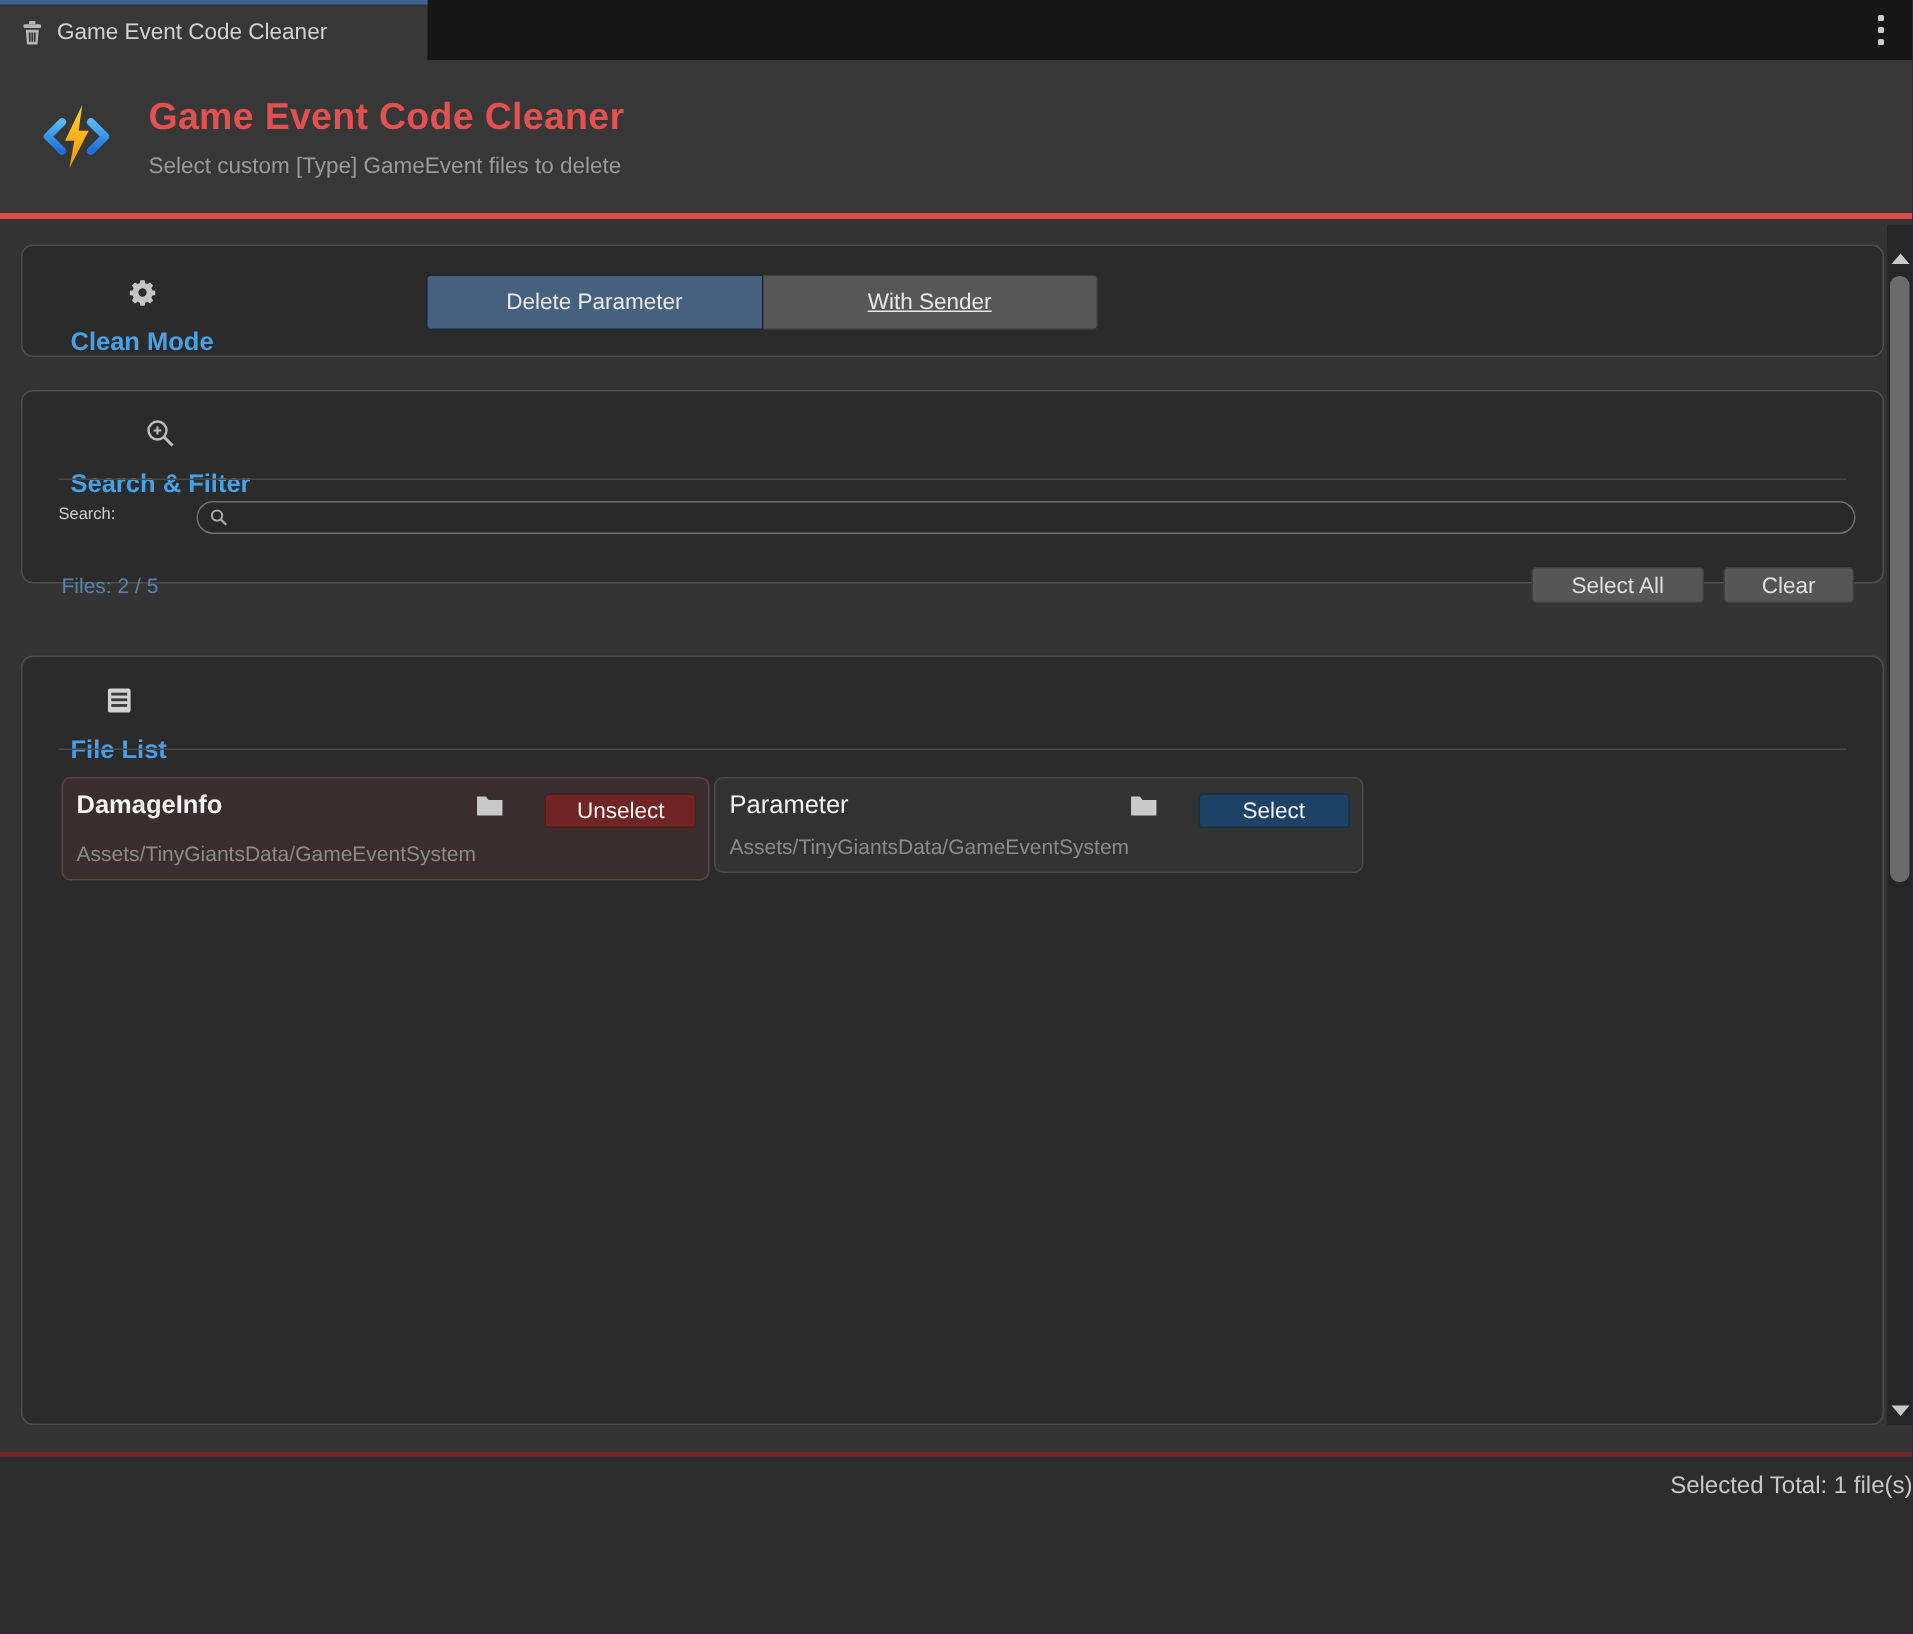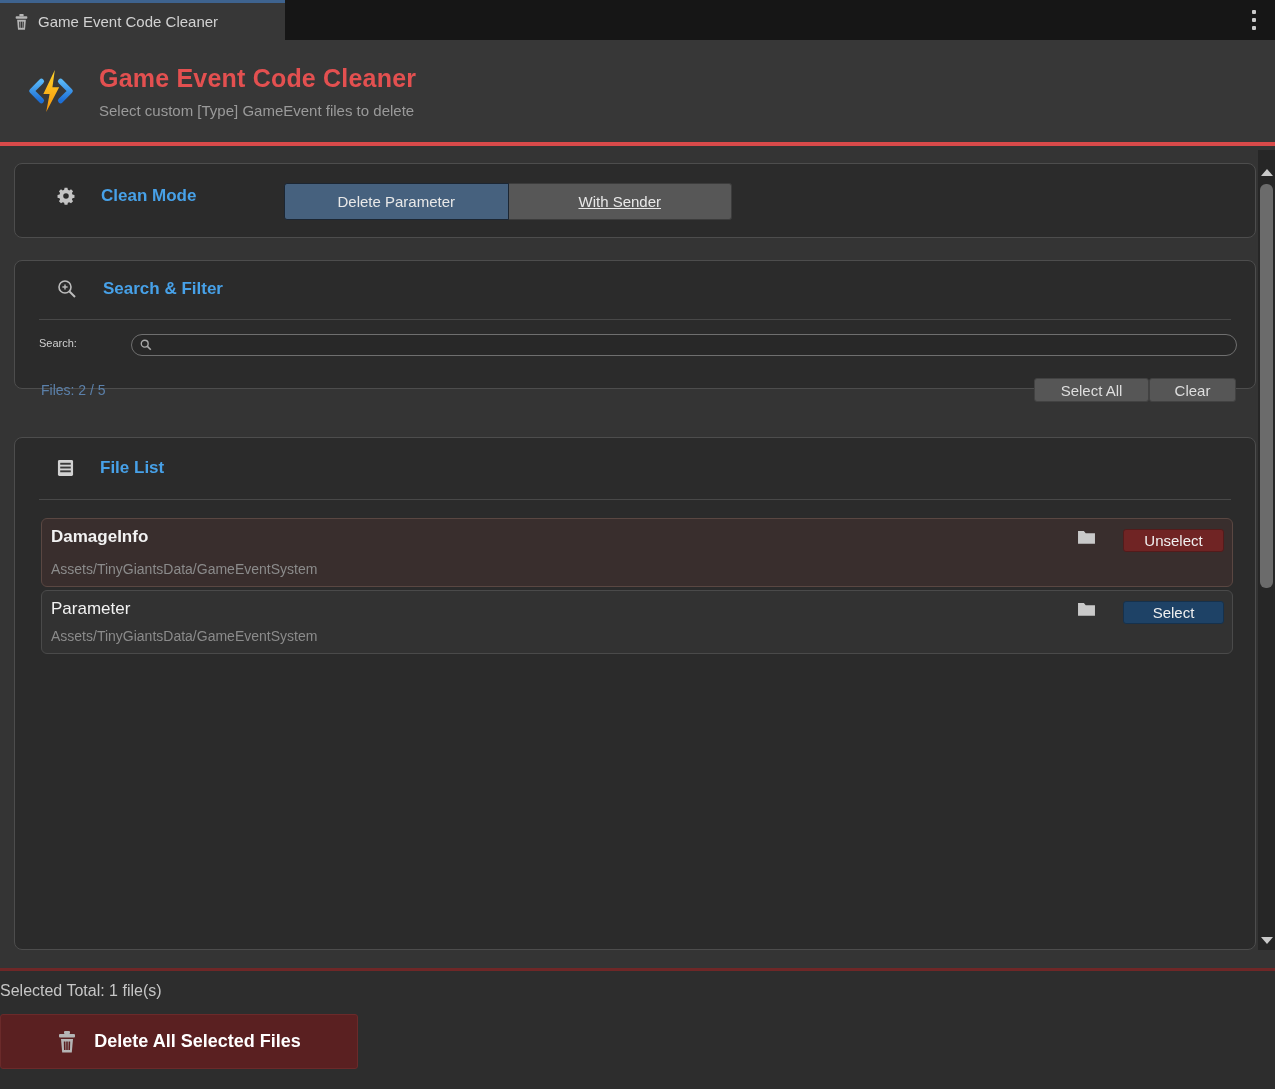"Clean Mode" .section-head { flex-direction: none -> column; gap: 26px -> 14px; left: 42px -> 32px }
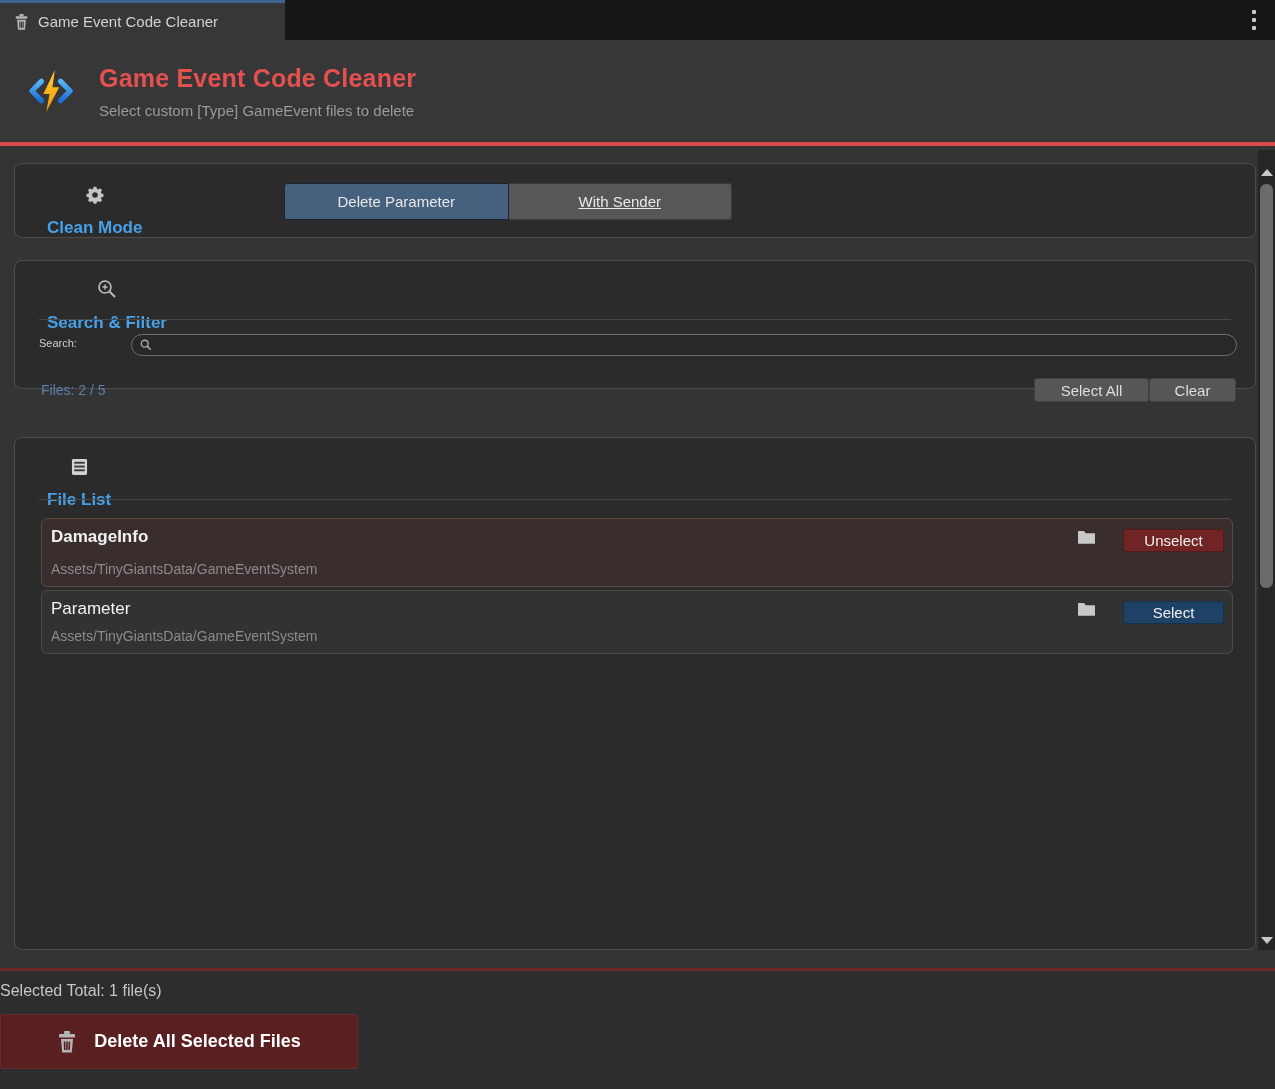"Select All" .filter-buttons { gap: none -> 13px }
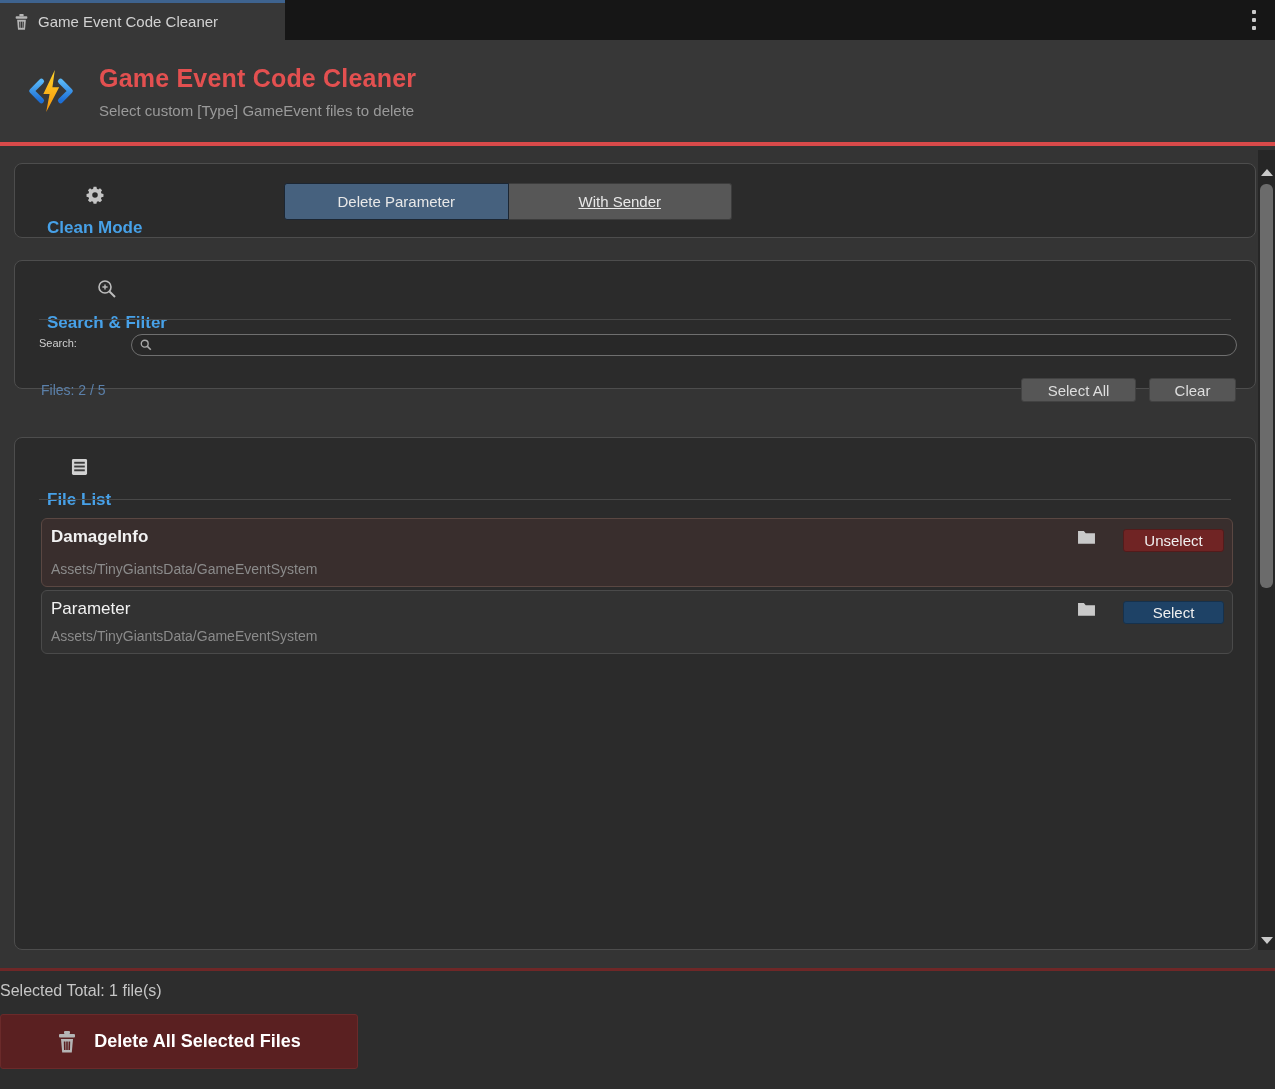"DamageInfo" .rows { flex-direction: column -> none }
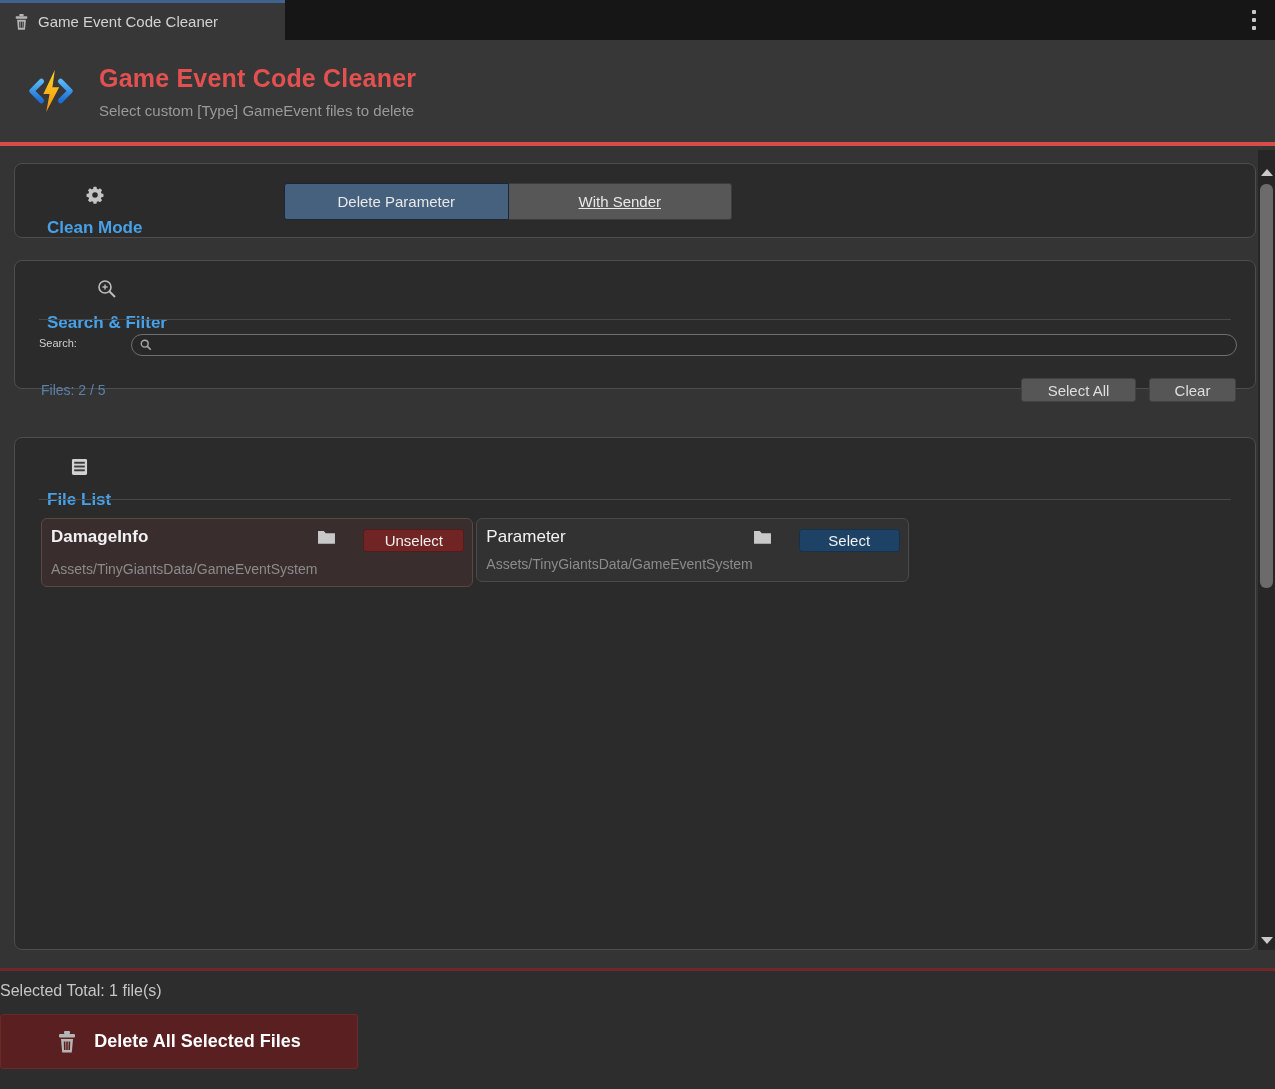"Selected Total: 1 file(s)" .footer { align-items: flex-start -> flex-end }
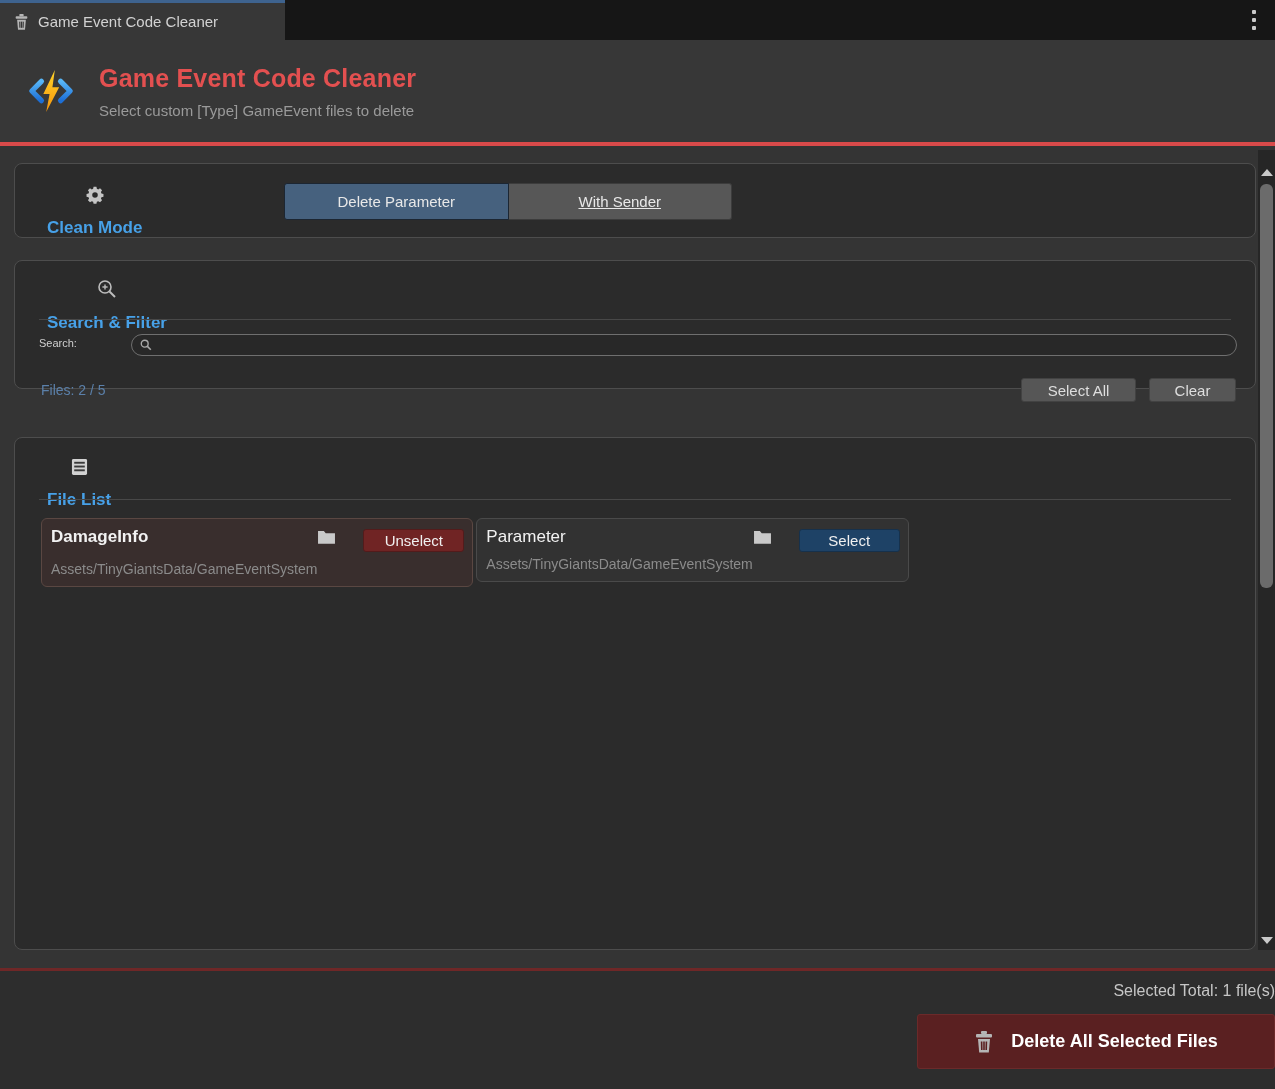"Delete All Selected Files" div.btn-delete { html: <div> <span> <svg> <rect></rect> <rect></rect> <path></path> <line></line> <line></line> <line></line> </svg> </span> <span>Delete All Selected Files</span> </div> -> none }
